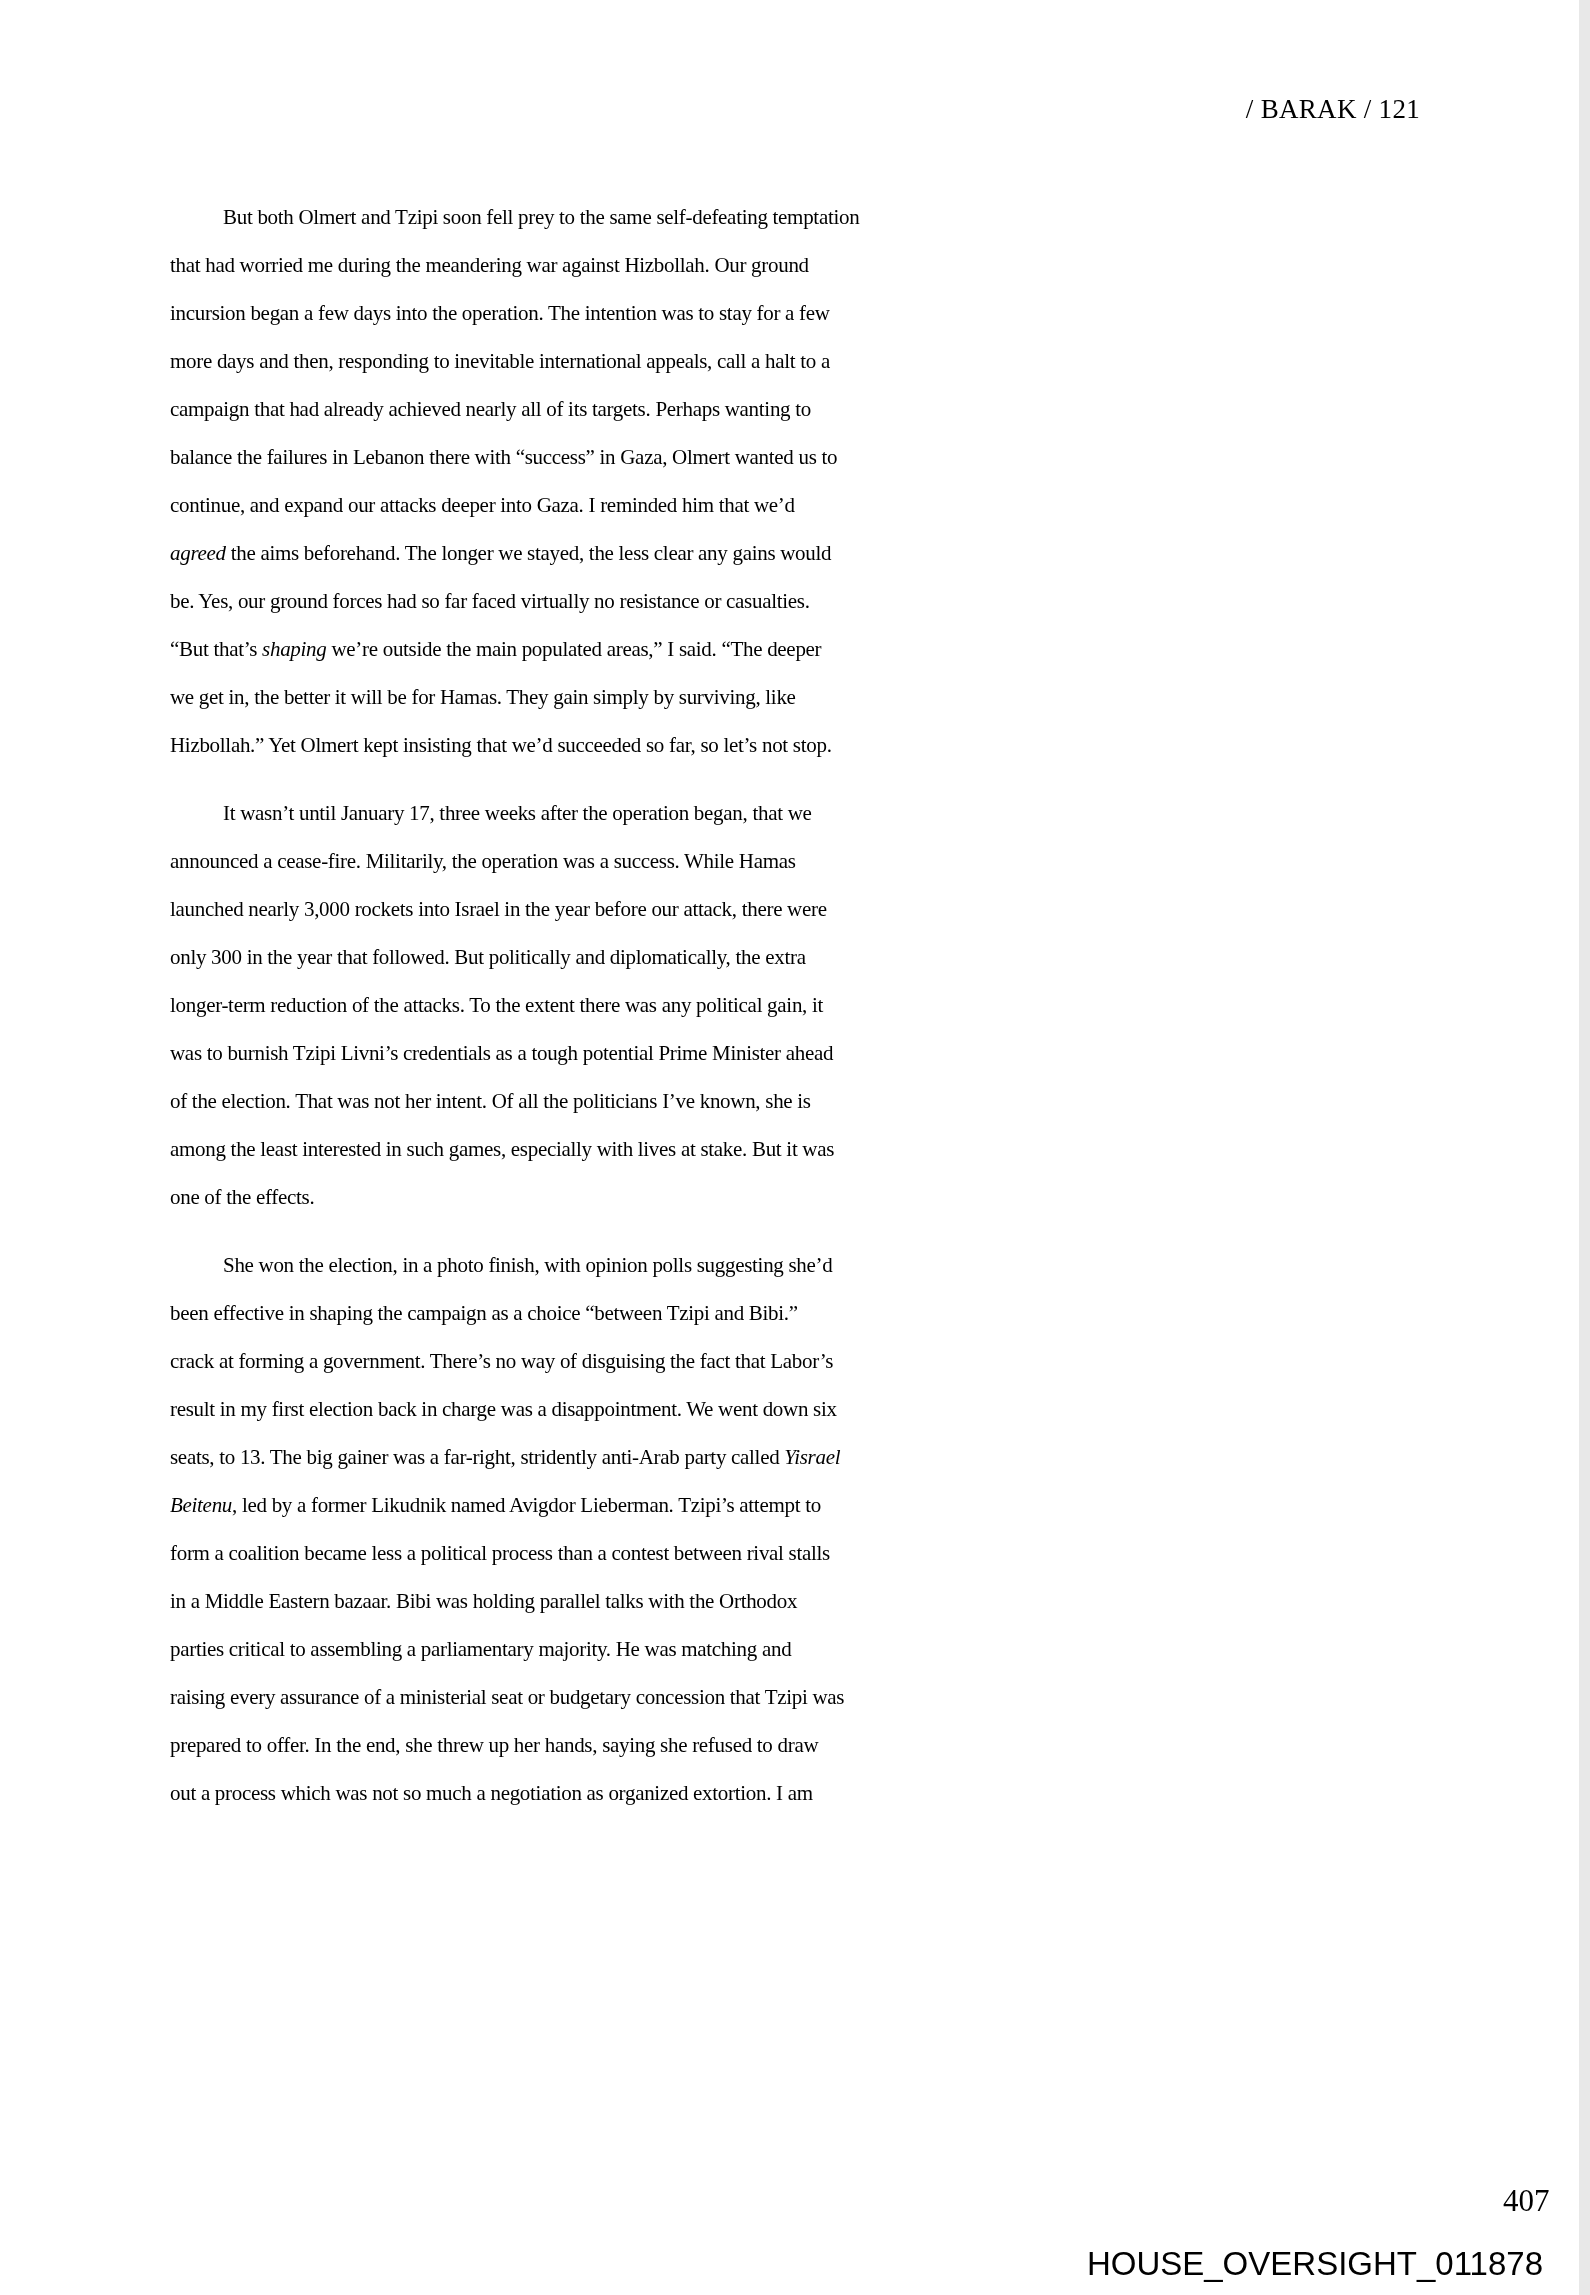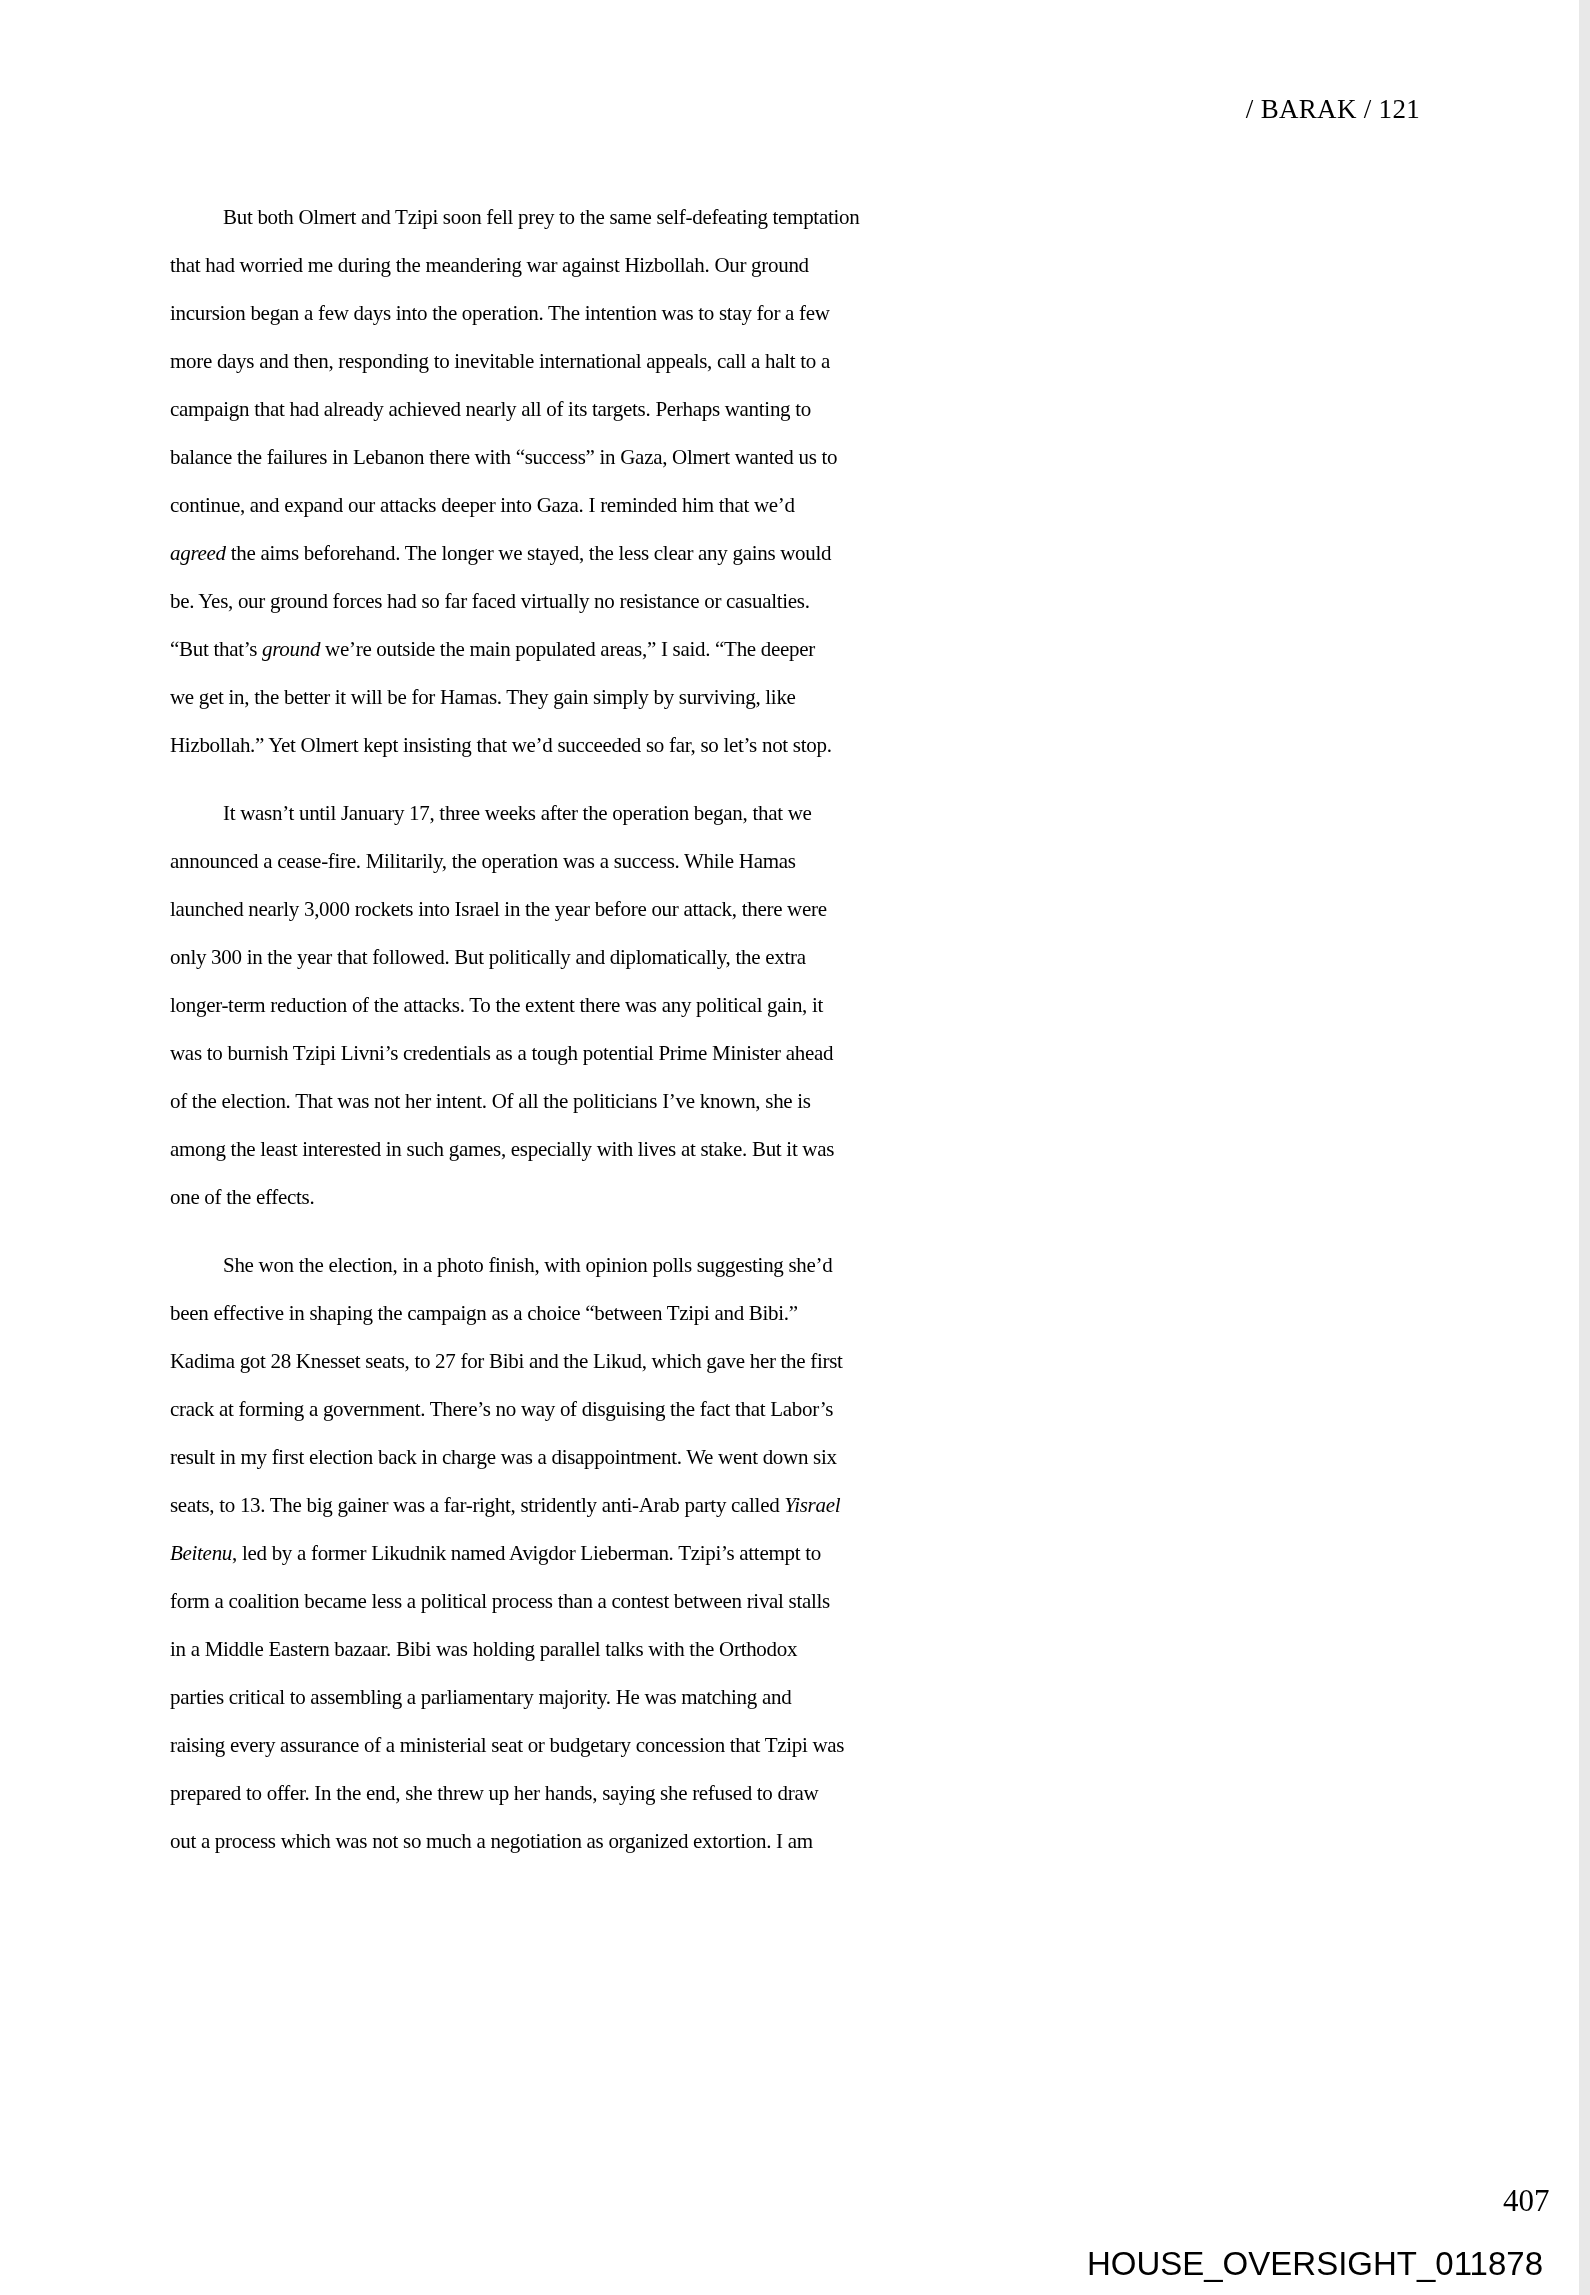"ground" span.it { text: ground -> shaping }
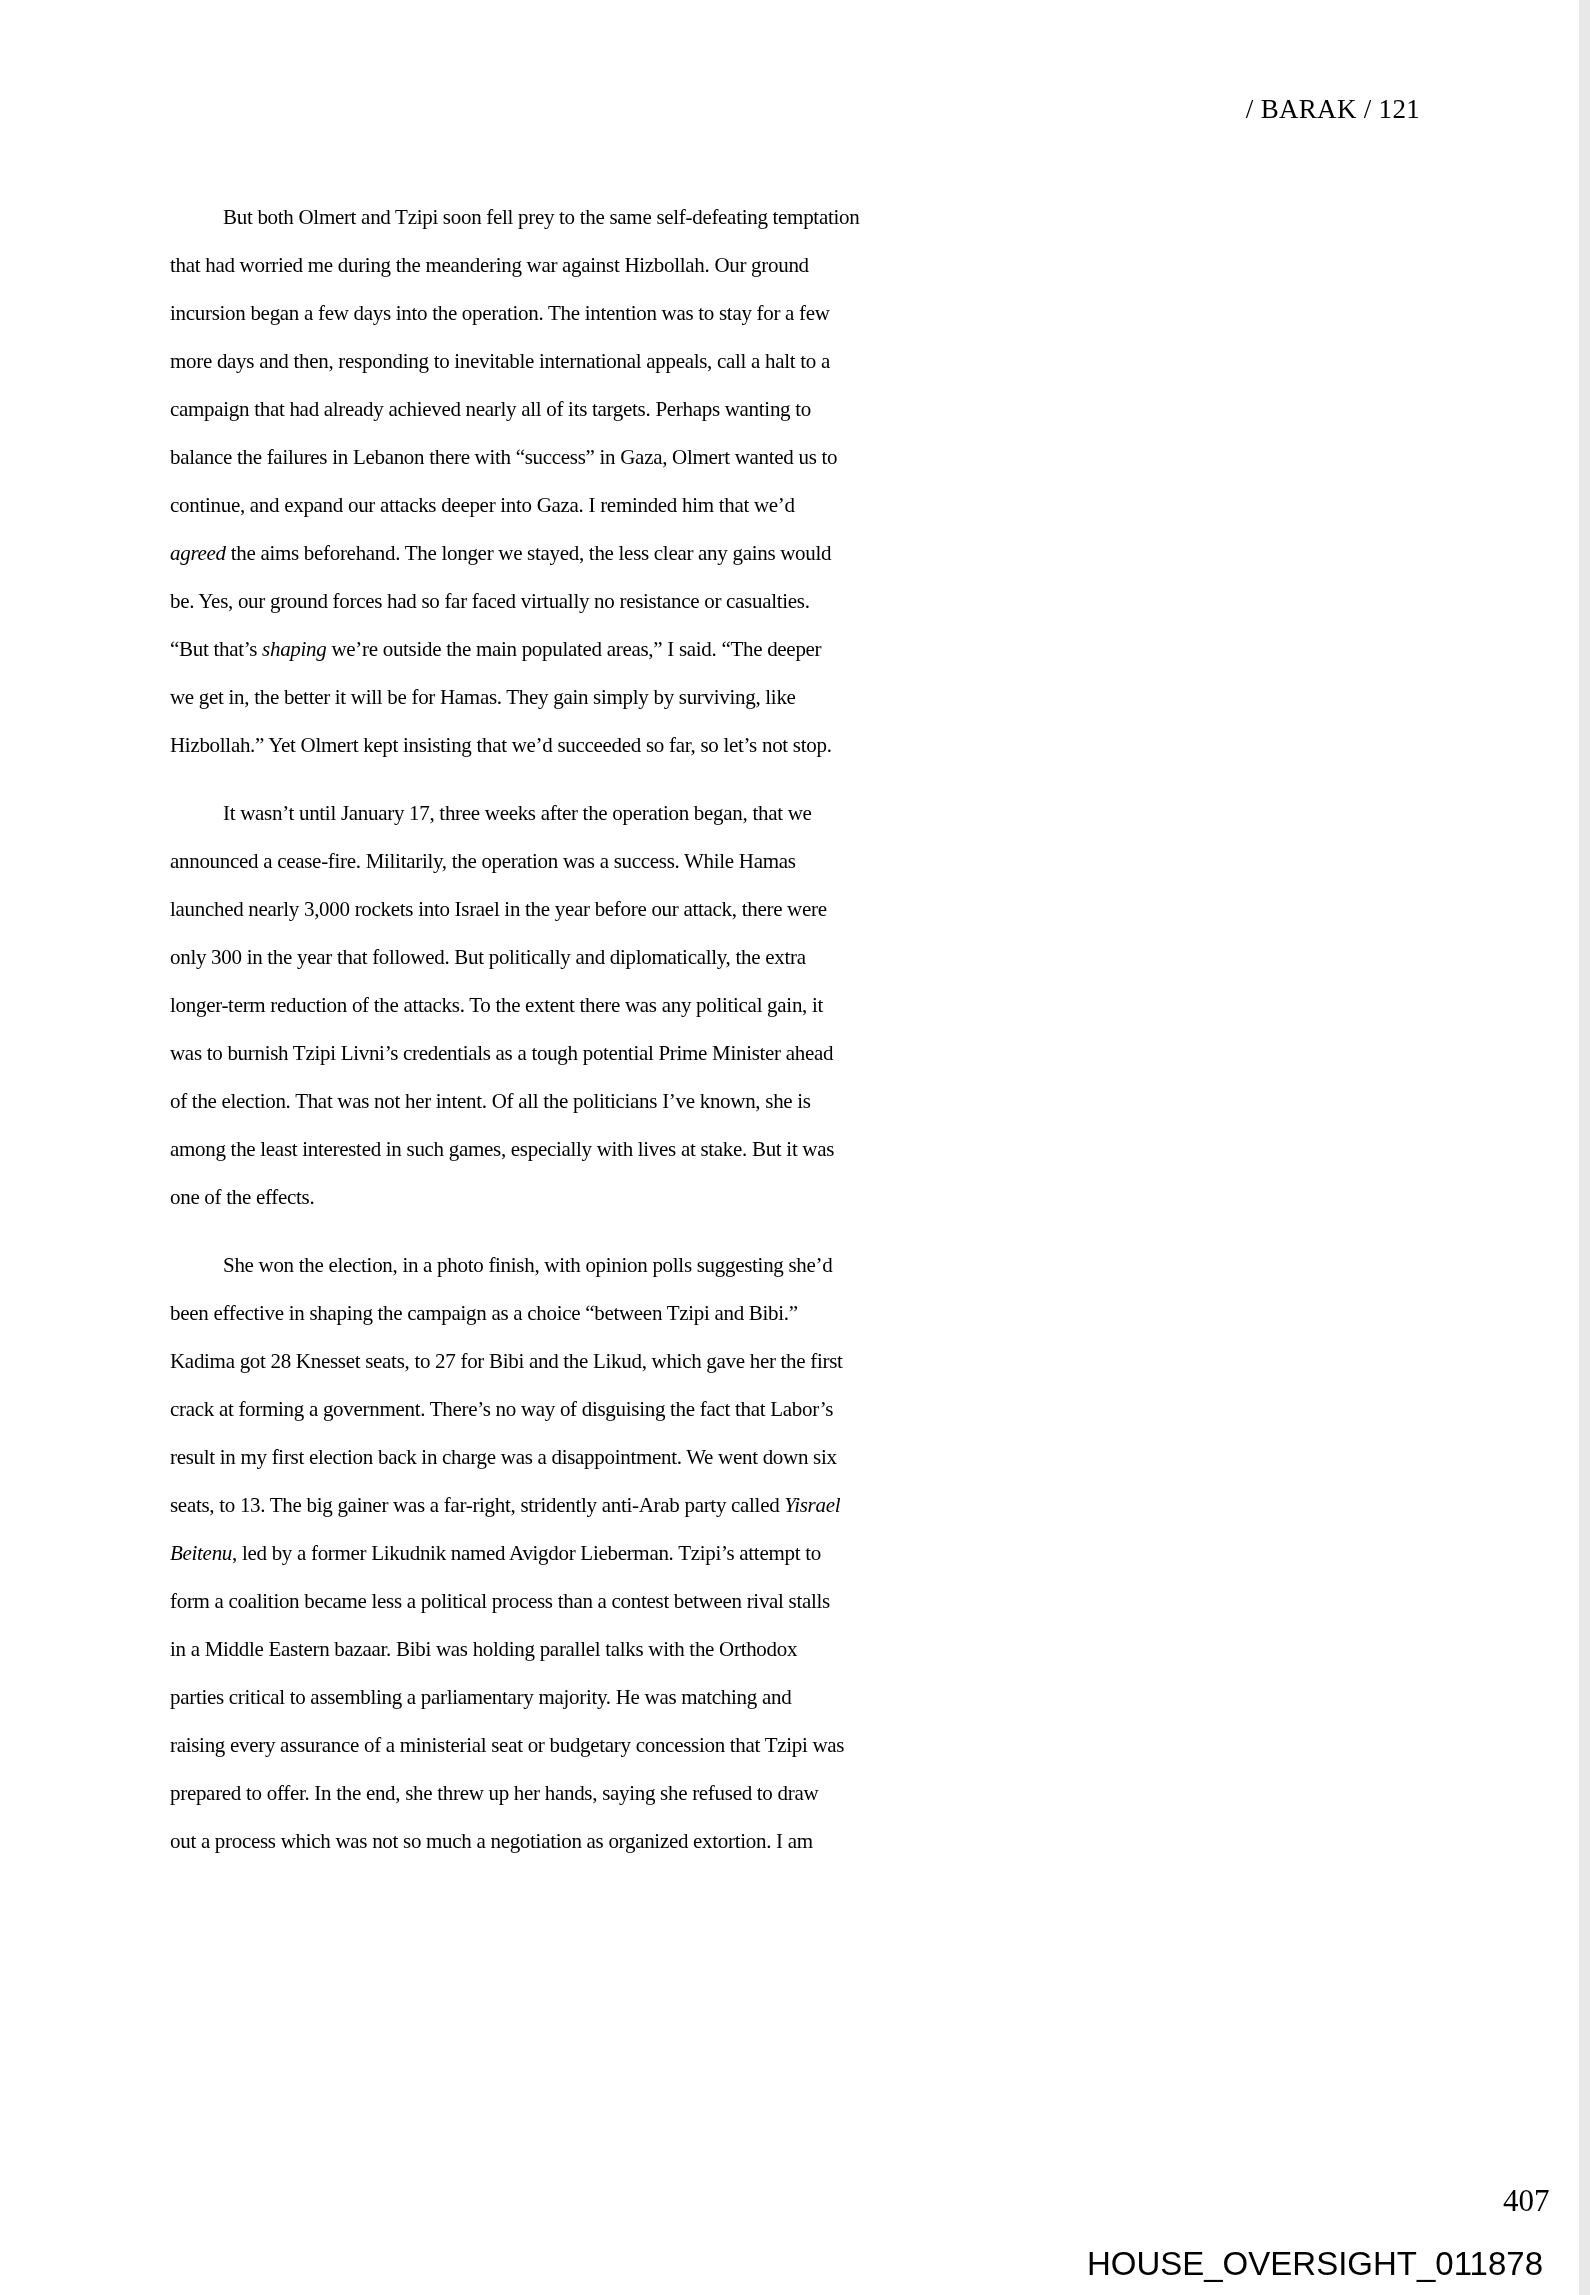"Kadima got 28 Knesset seats," div.line { html: <div><span>Kadima got 28 Knesset seats, to 27 for Bibi and the Likud, which gave her the first</span></div> -> none }
